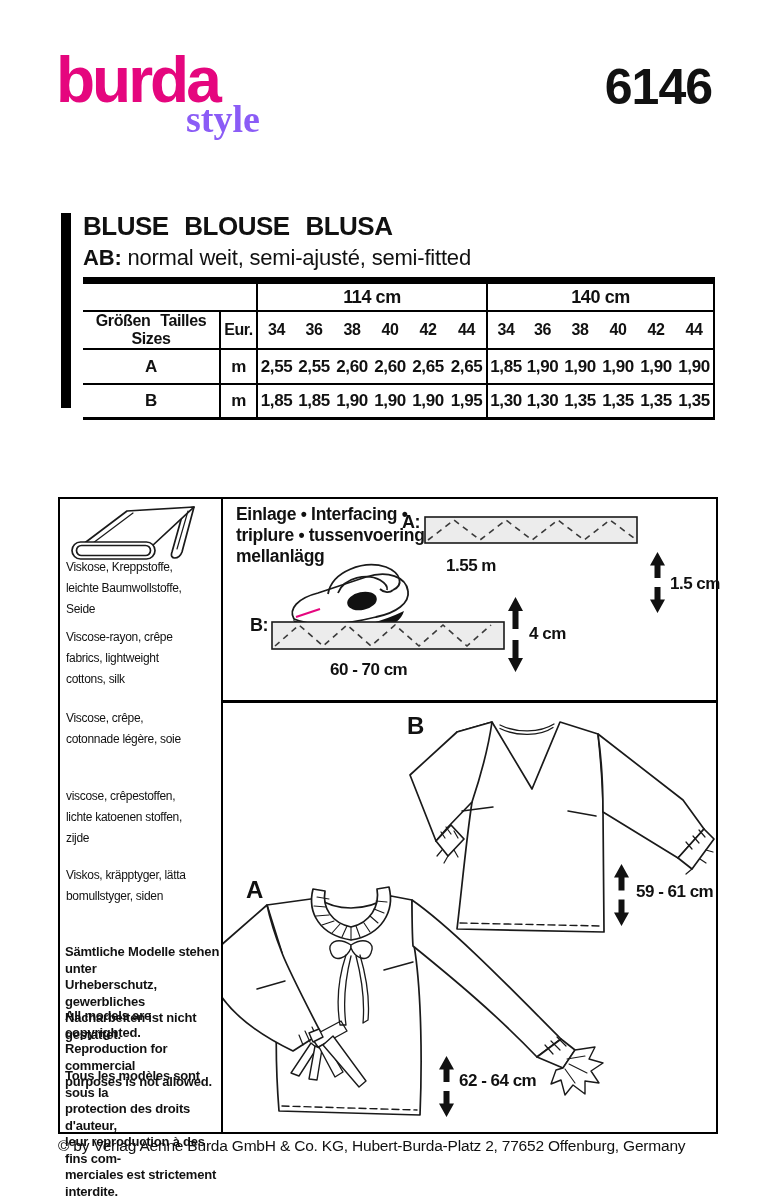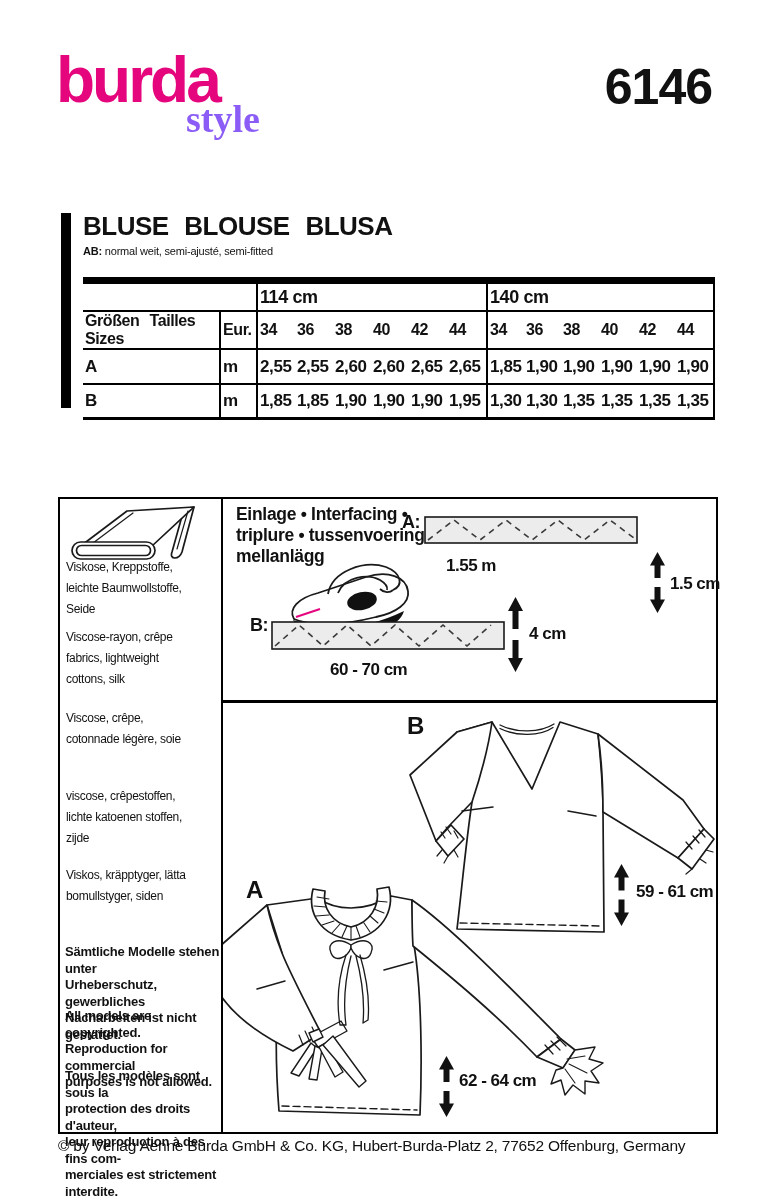"AB: normal weit, semi-ajusté," .fit-line { font-size: 11px -> 22px }
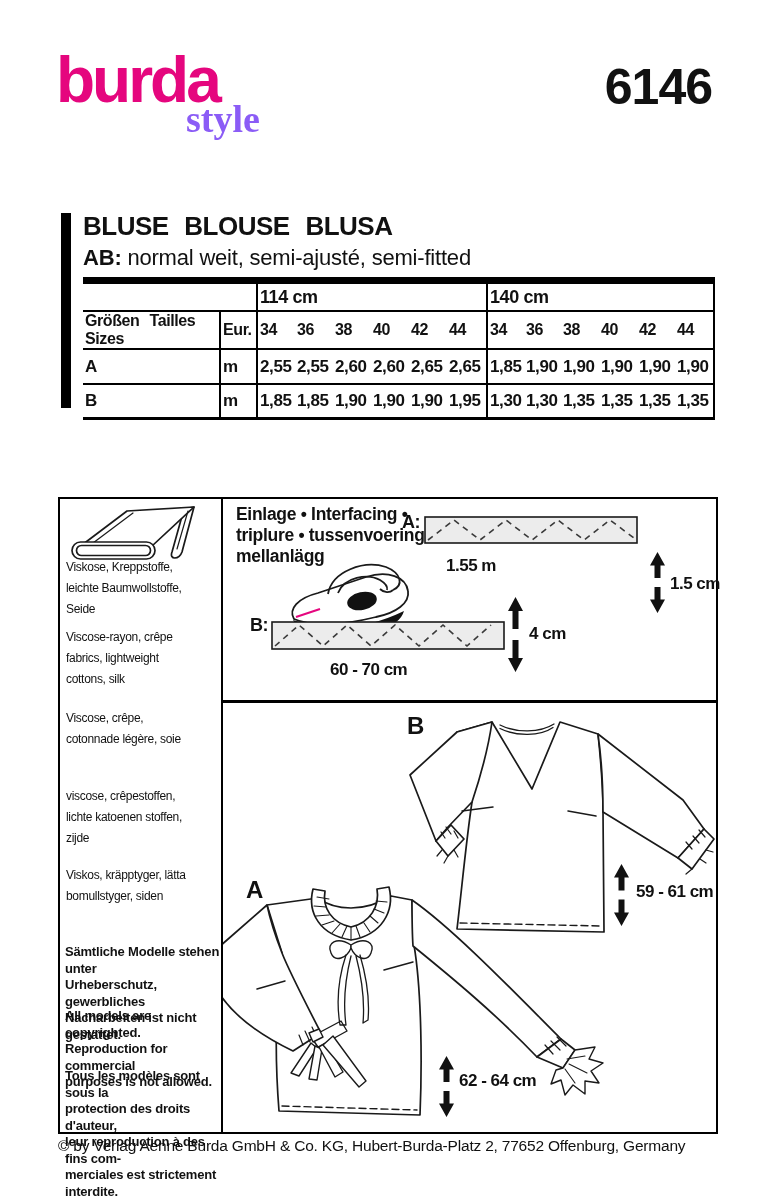"114 cm" table.fq td { text-align: left -> center }
